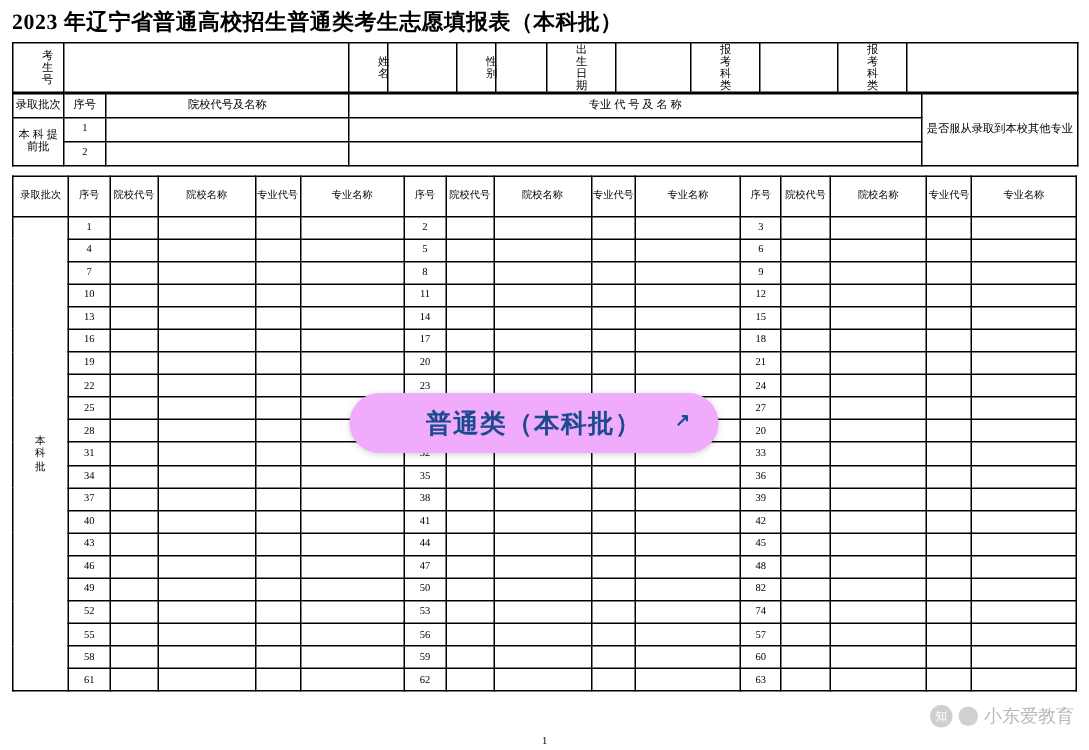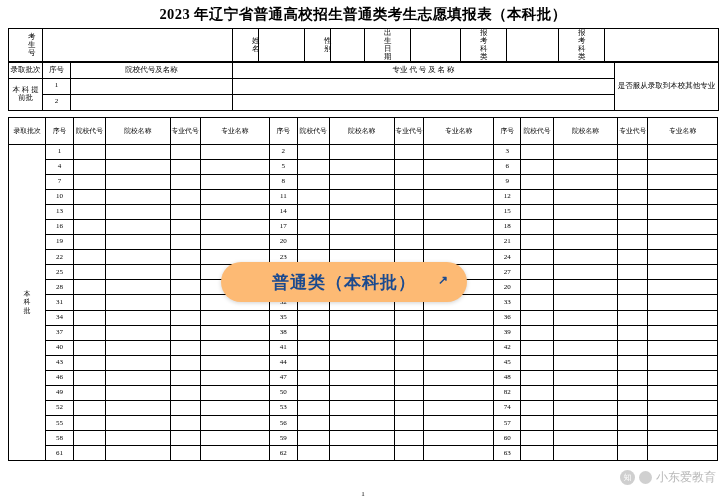"2023 年辽宁省普通高校招生普通类考生志愿填报表（本科批）" .title { text-align: center -> none }
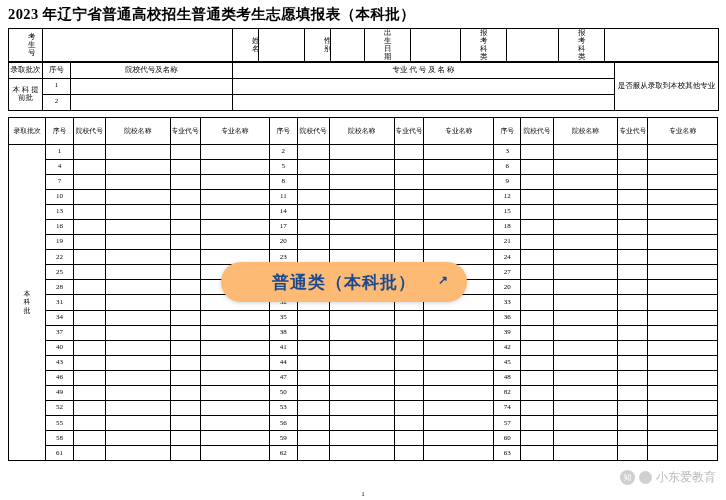"普通类（本科批）" .pill { background: #fdba74 -> #f0abfc; left: 221px -> 233px }
